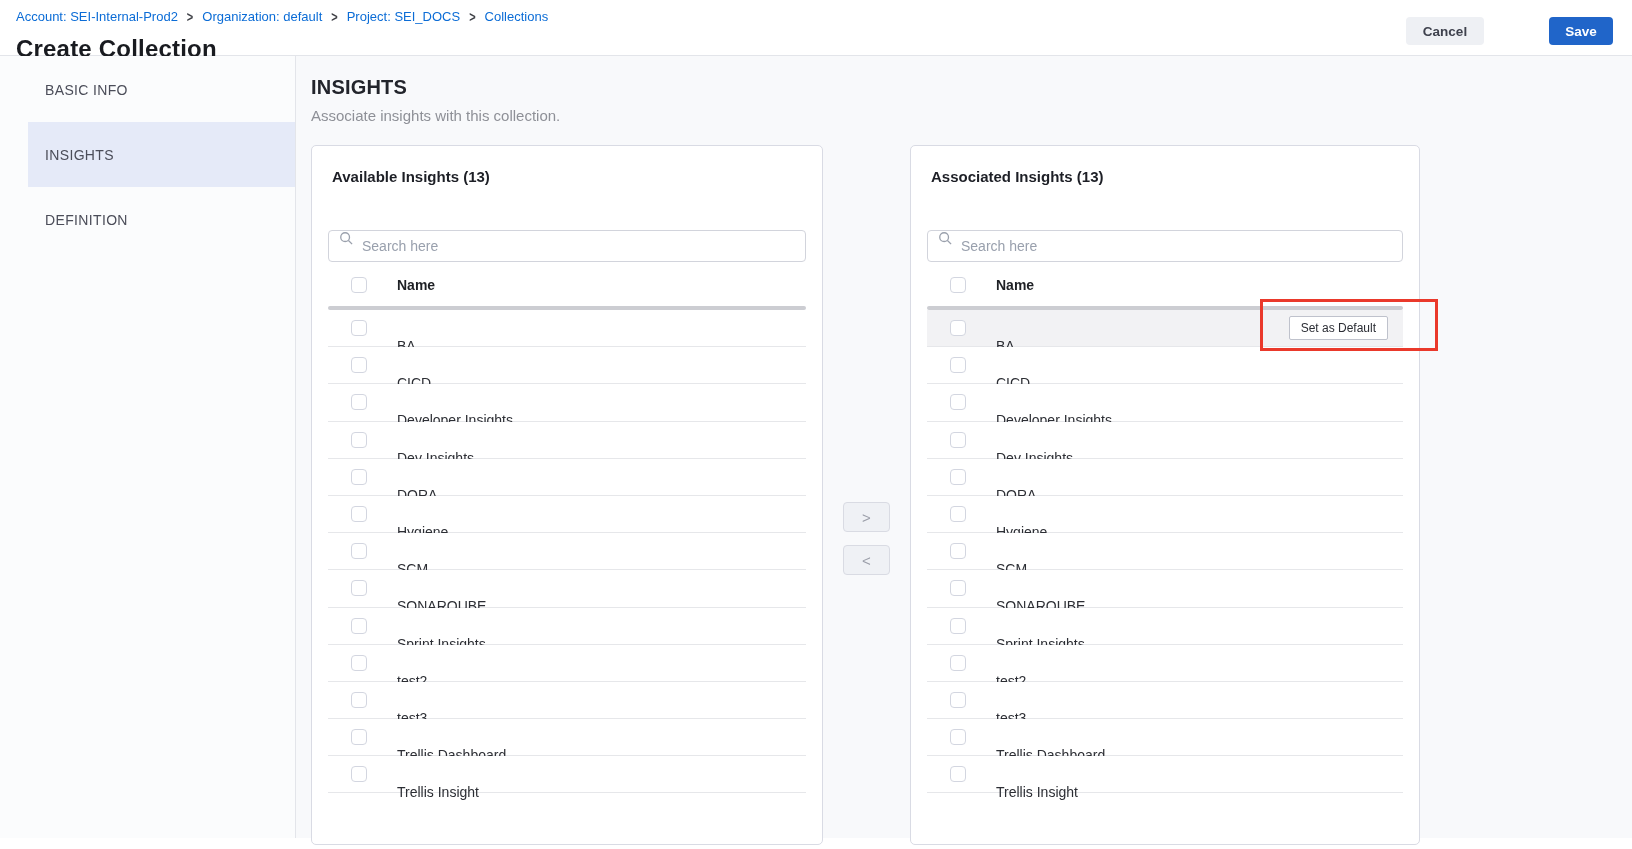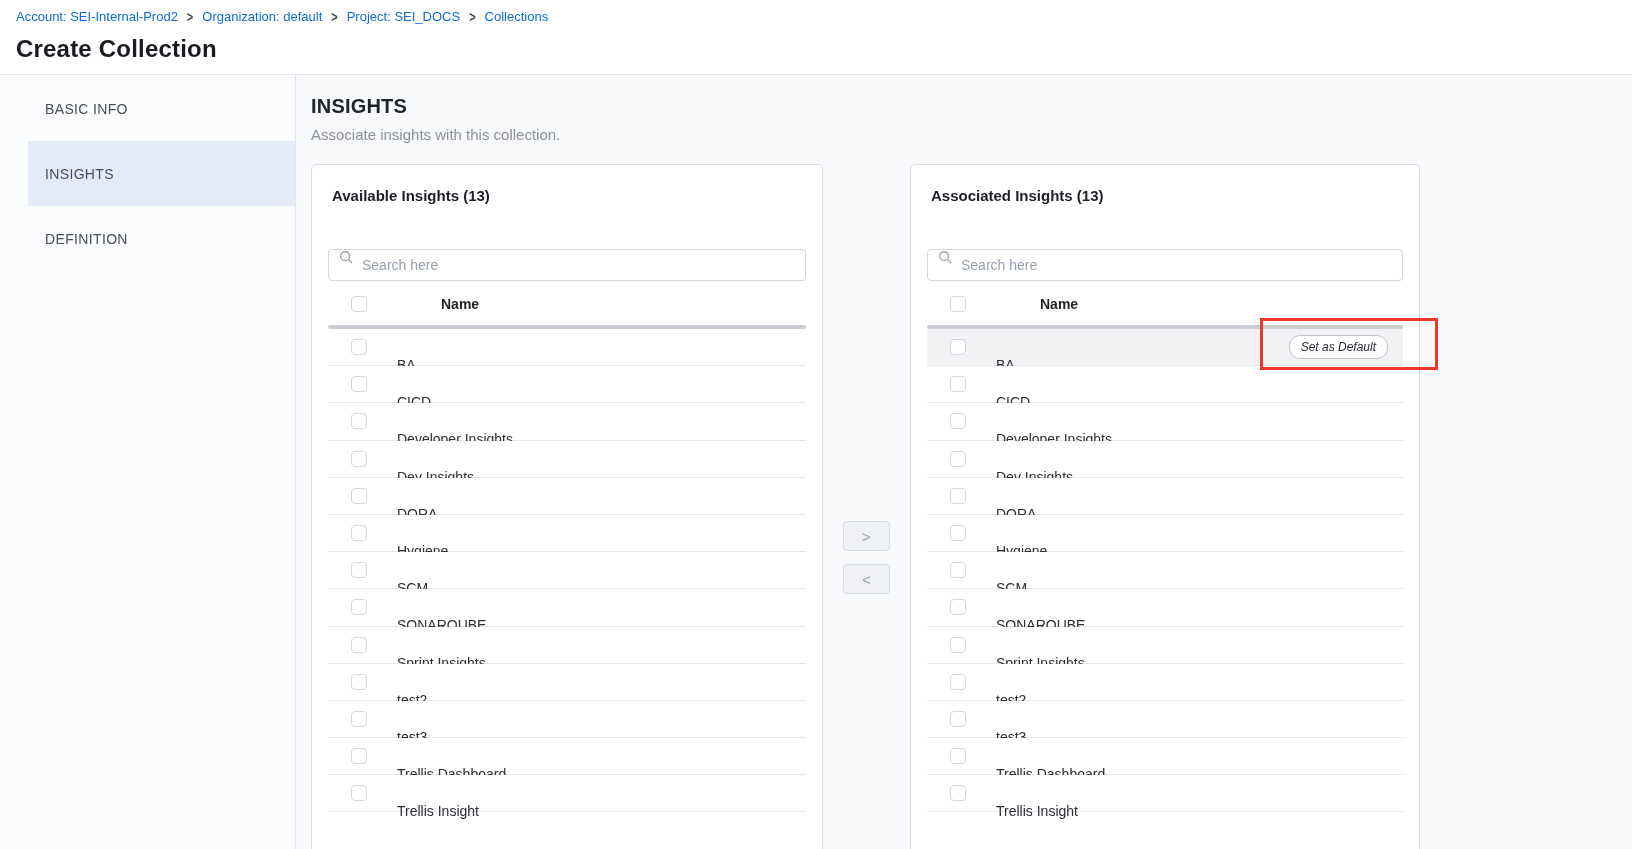"Account: SEI-Internal-Prod2" .topbar { height: 75px -> 56px }
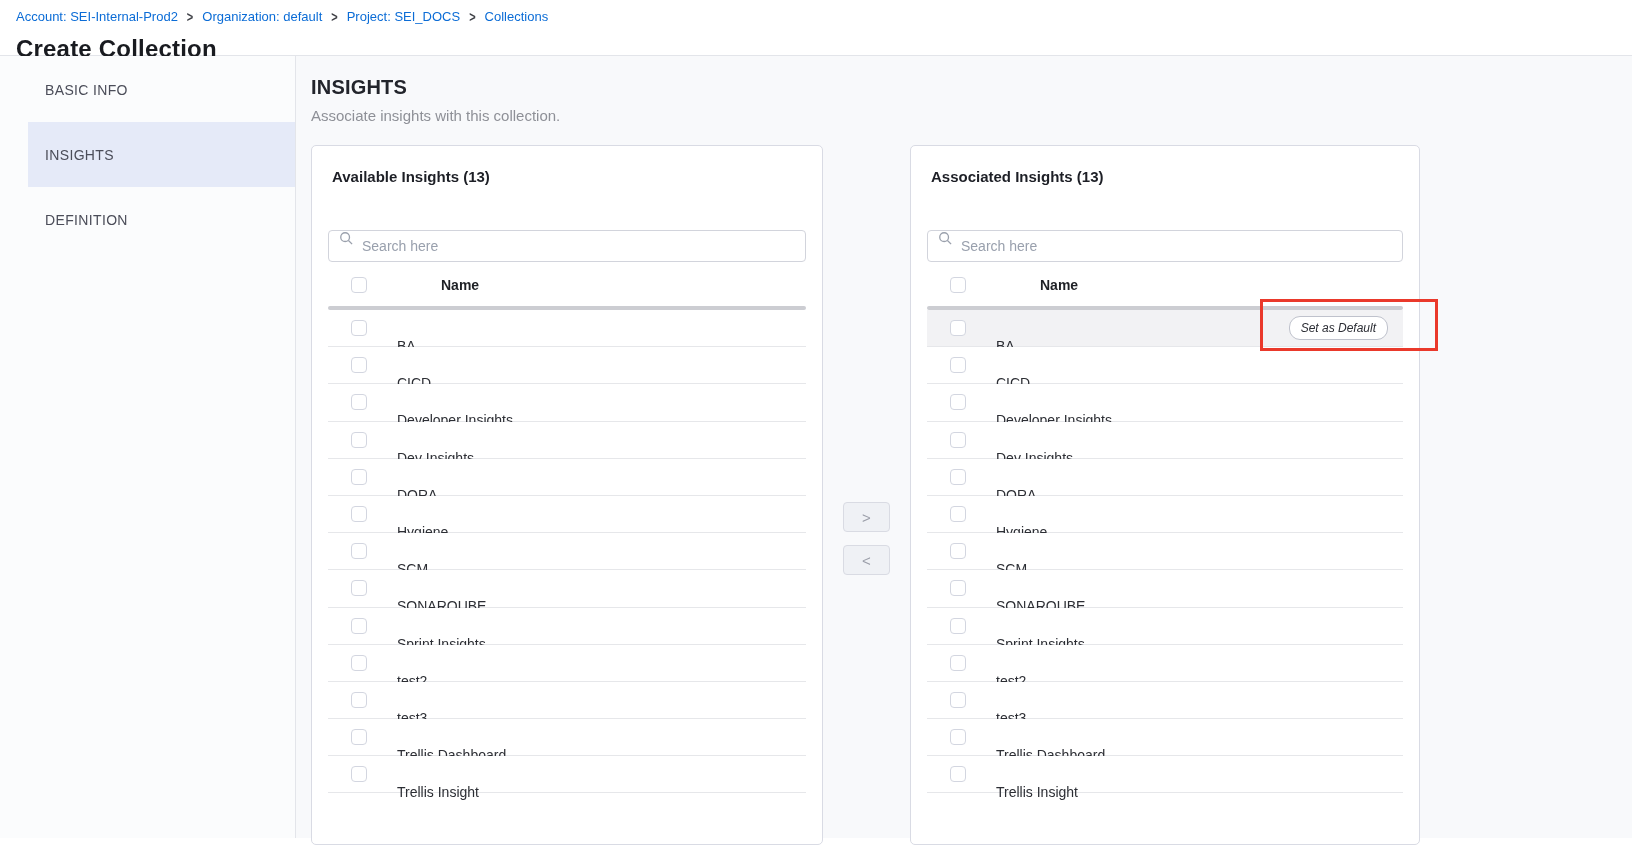"Cancel" div.topbar-actions { html: none -> <div> <button>Cancel</button> <button>Save</button> </div> }
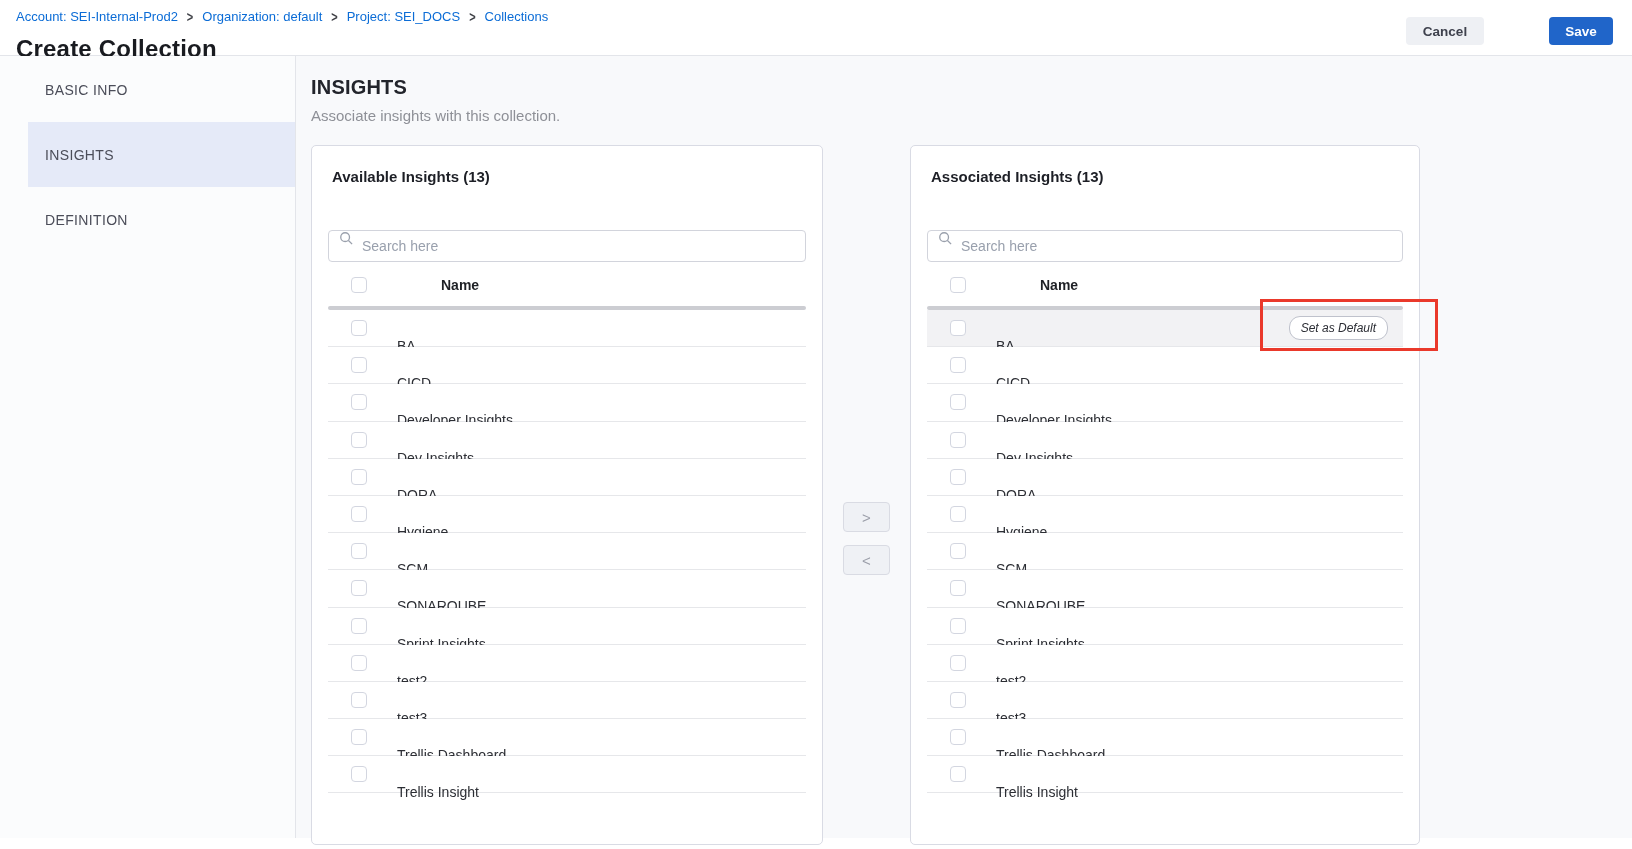"Name" .thead { gap: 44px -> none }
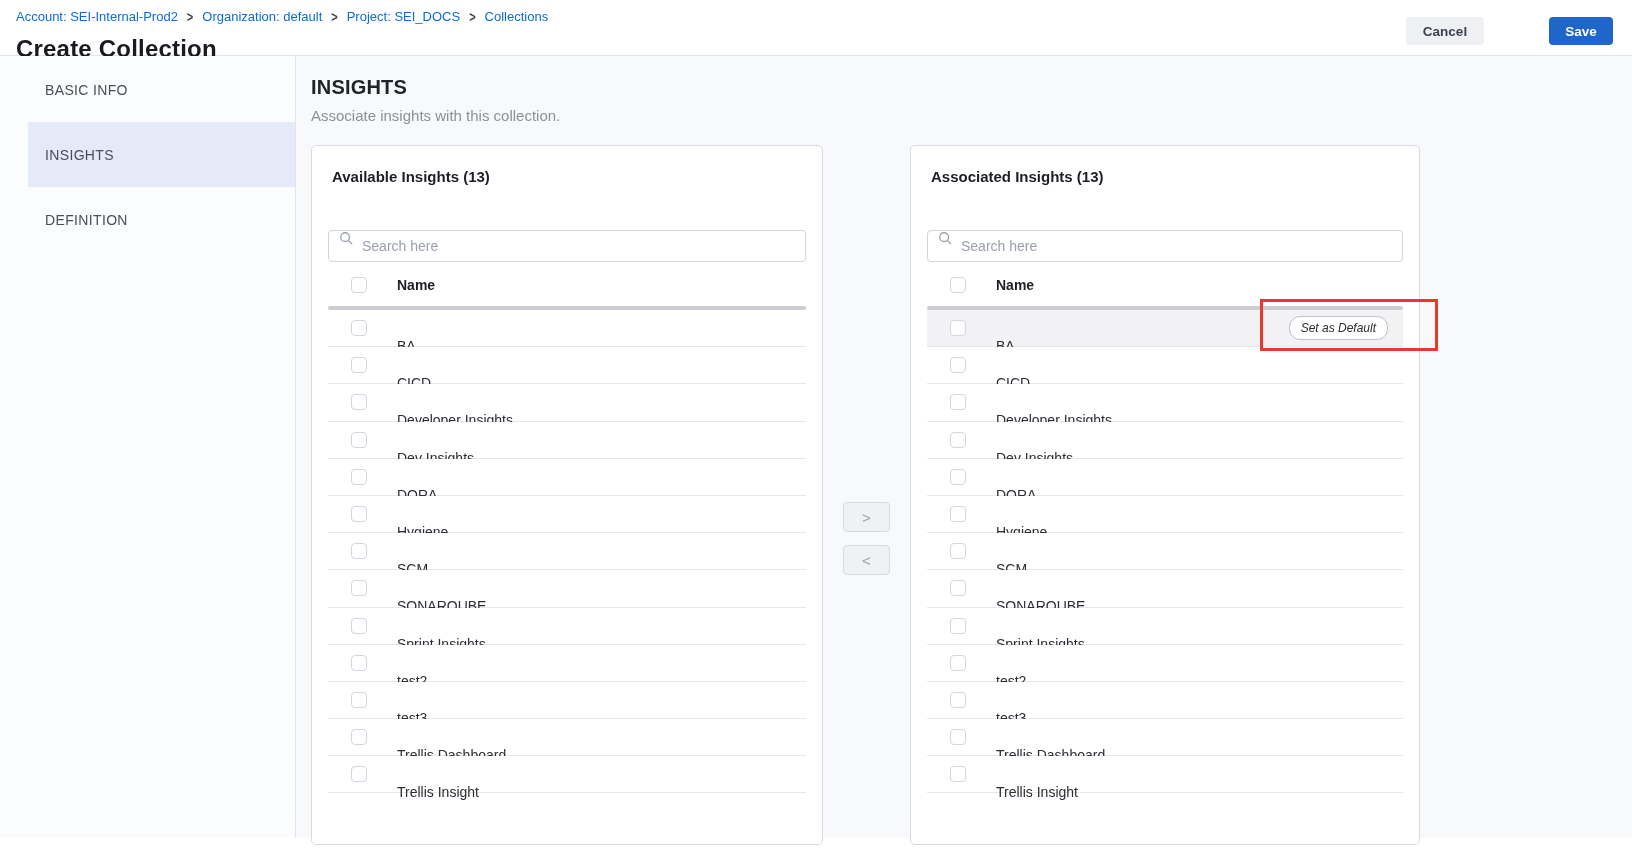"Set as Default" .default-btn { border-radius: 11px -> 2px; font-style: italic -> none }
